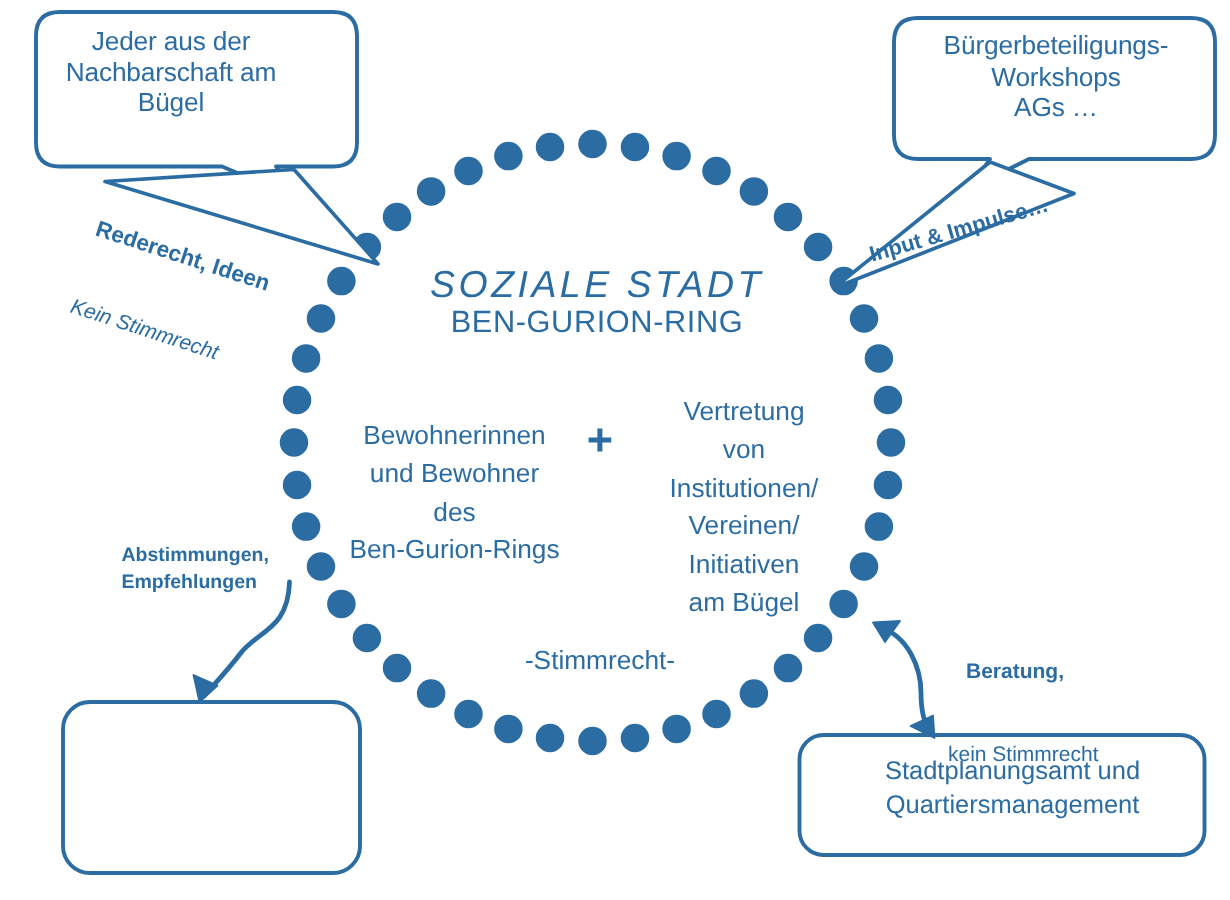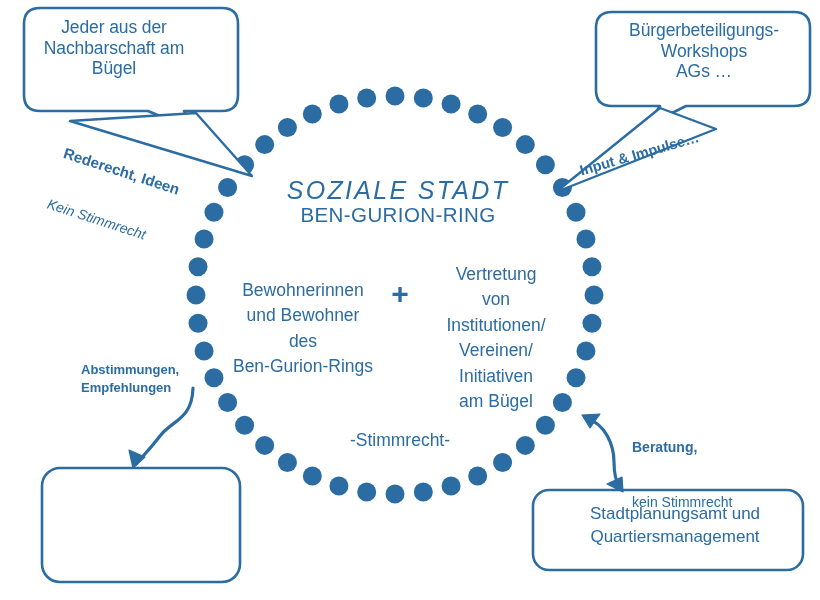"Beratung," #lbl-beratung .b1, #lbl-beratung .b2 { margin-left: none -> 12px }
